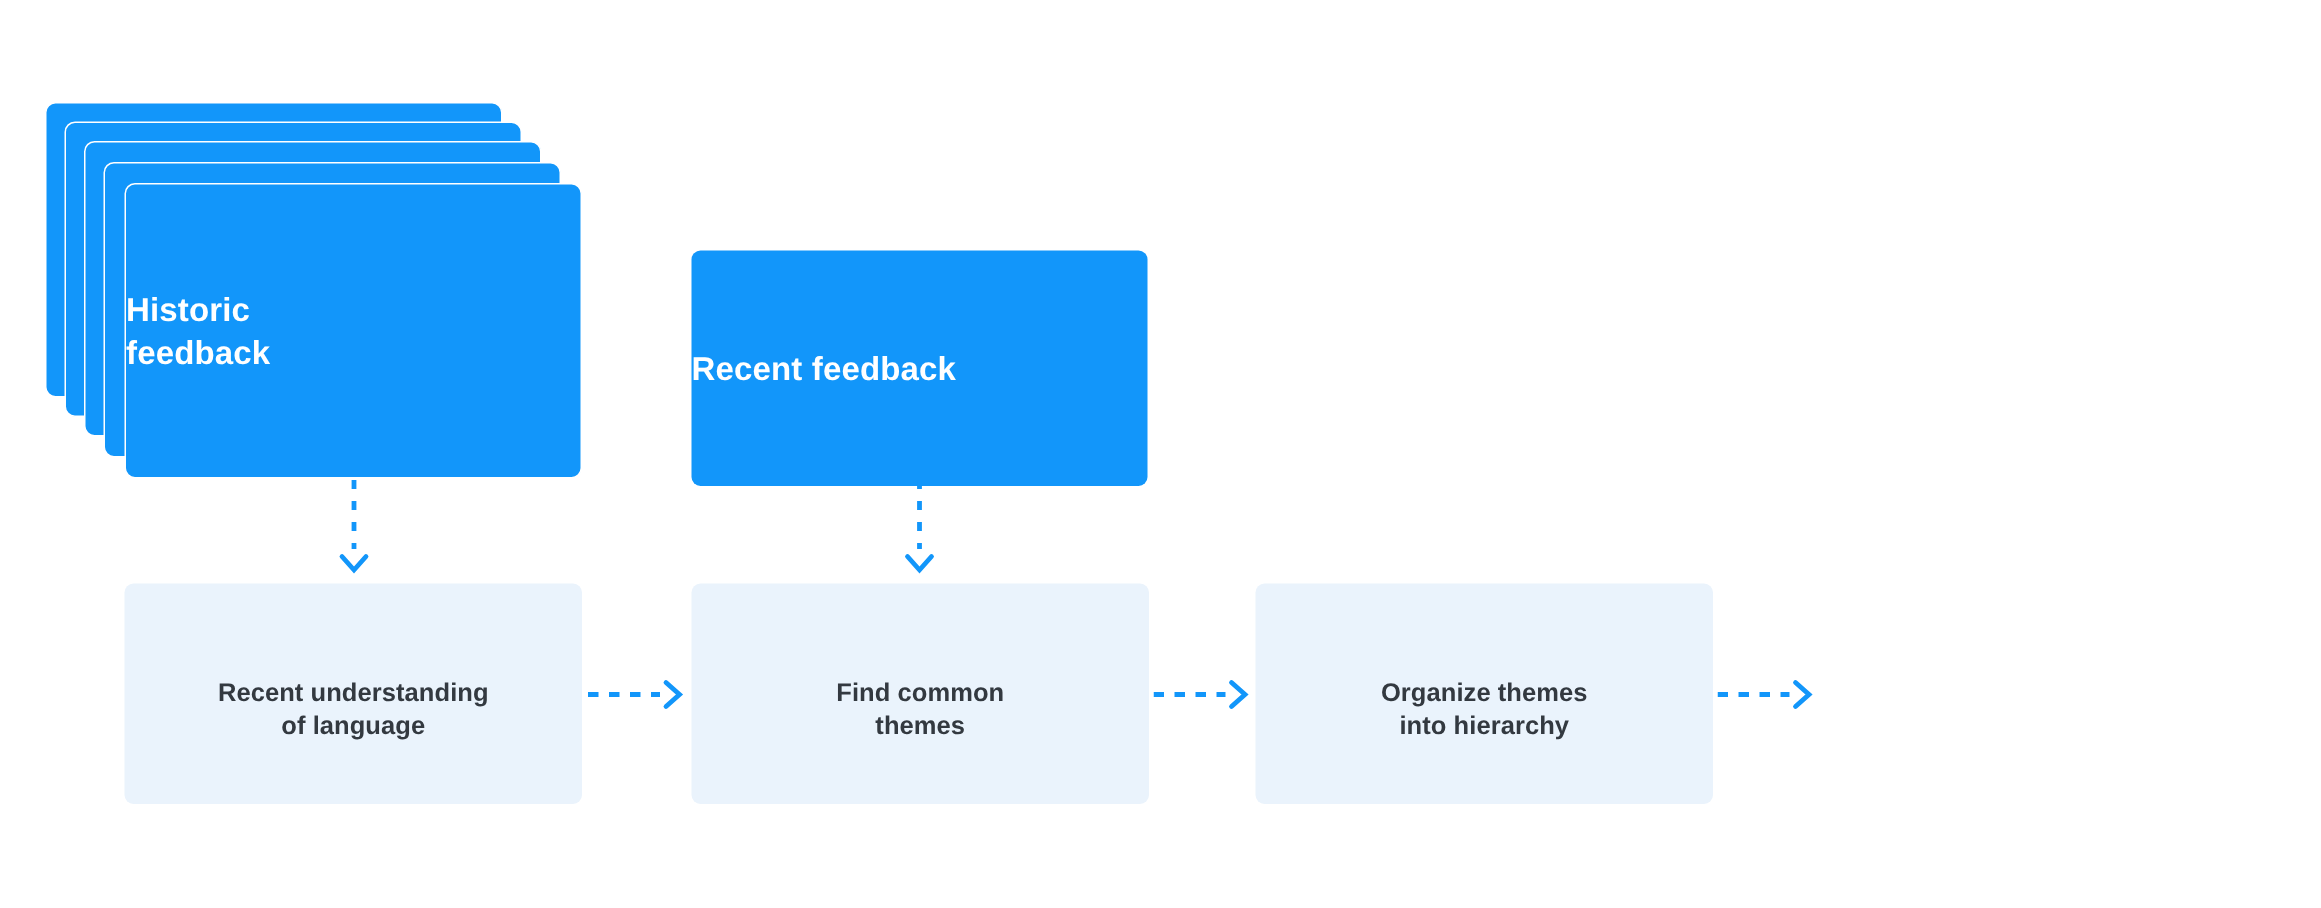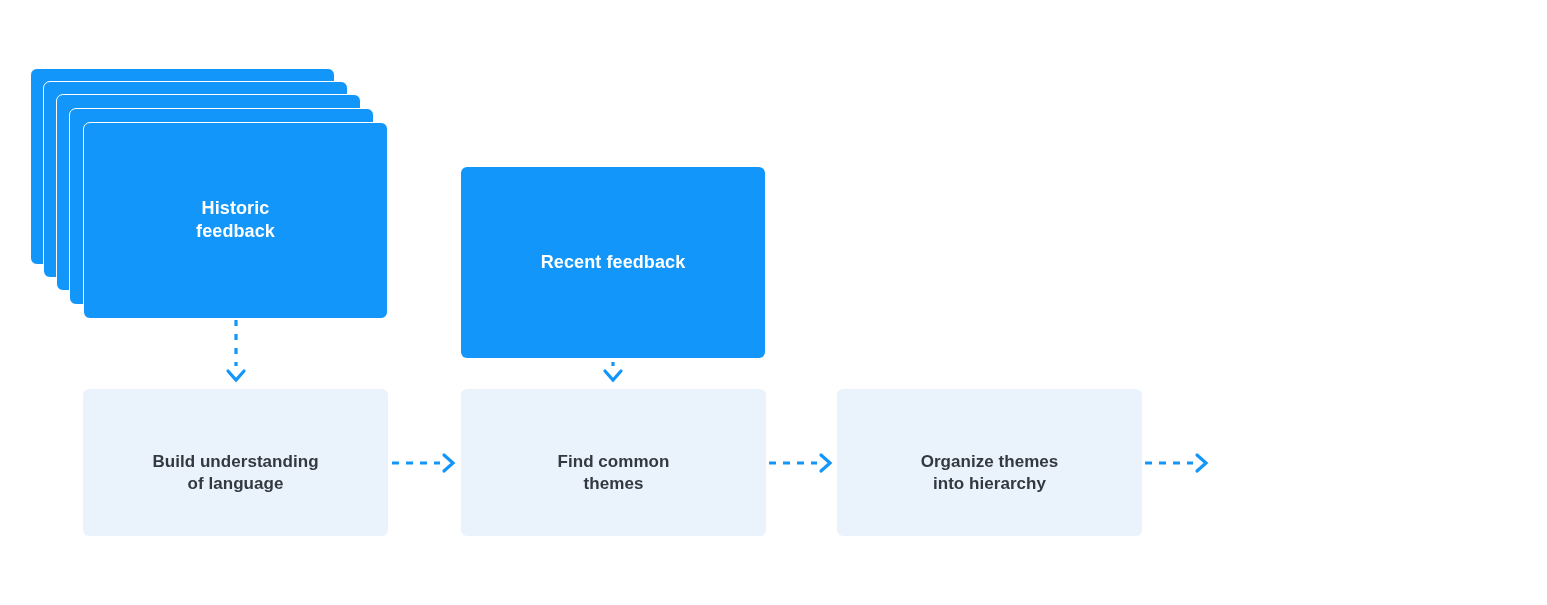"Historic" .card-label { font-size: 18px -> 22px; text-align: center -> none }
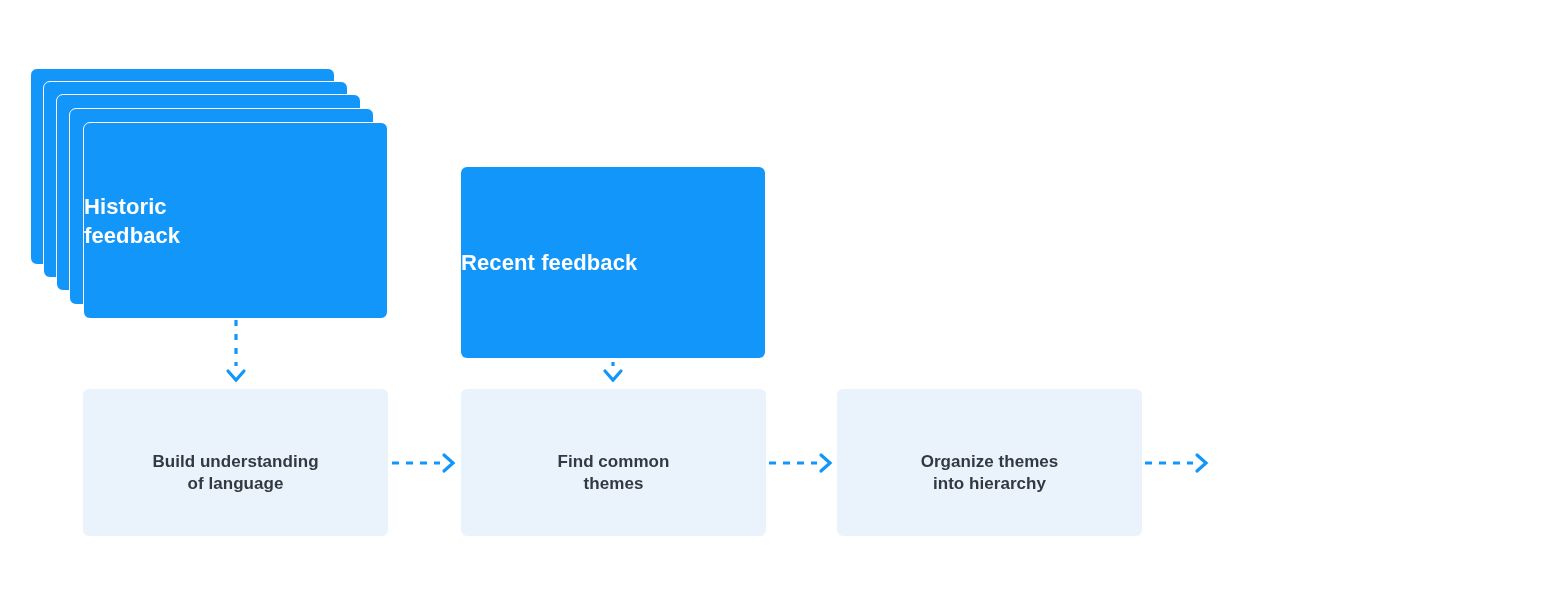"Recent feedback" #recent-feedback-card { height: 191px -> 157px }
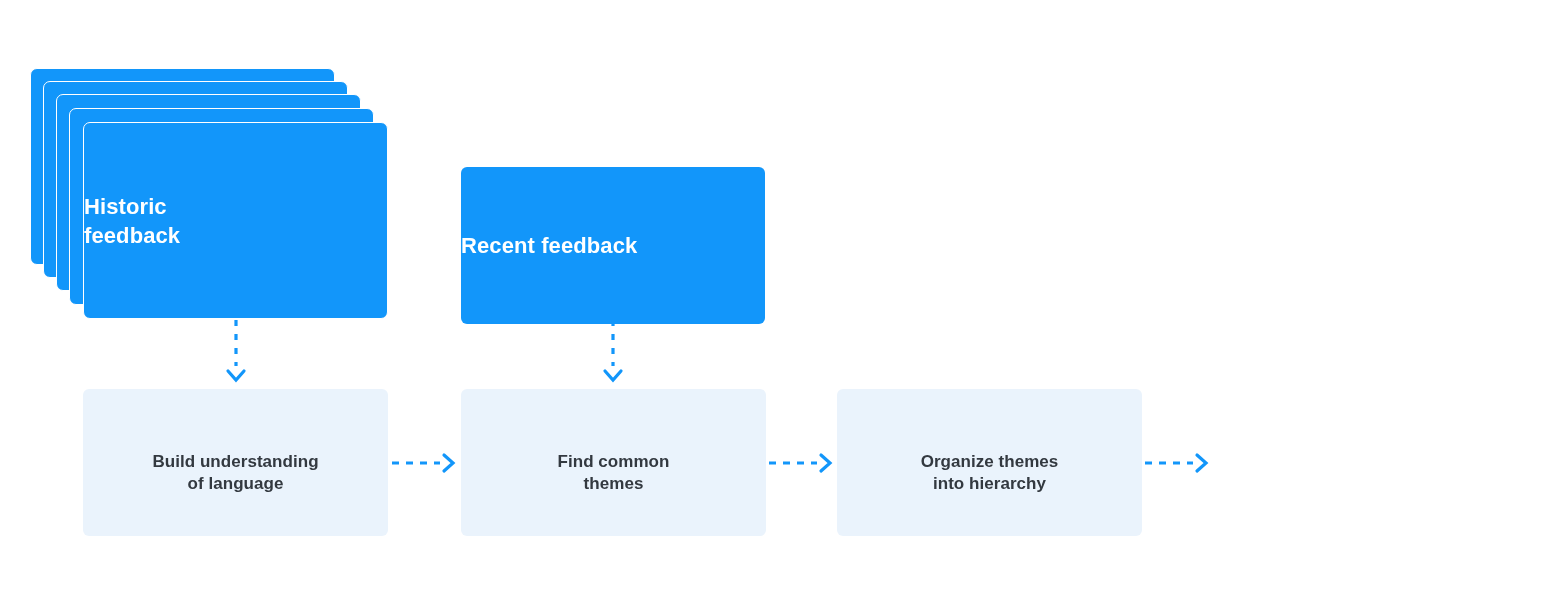"Build understanding" div.step-label { text: Build -> Recent }
